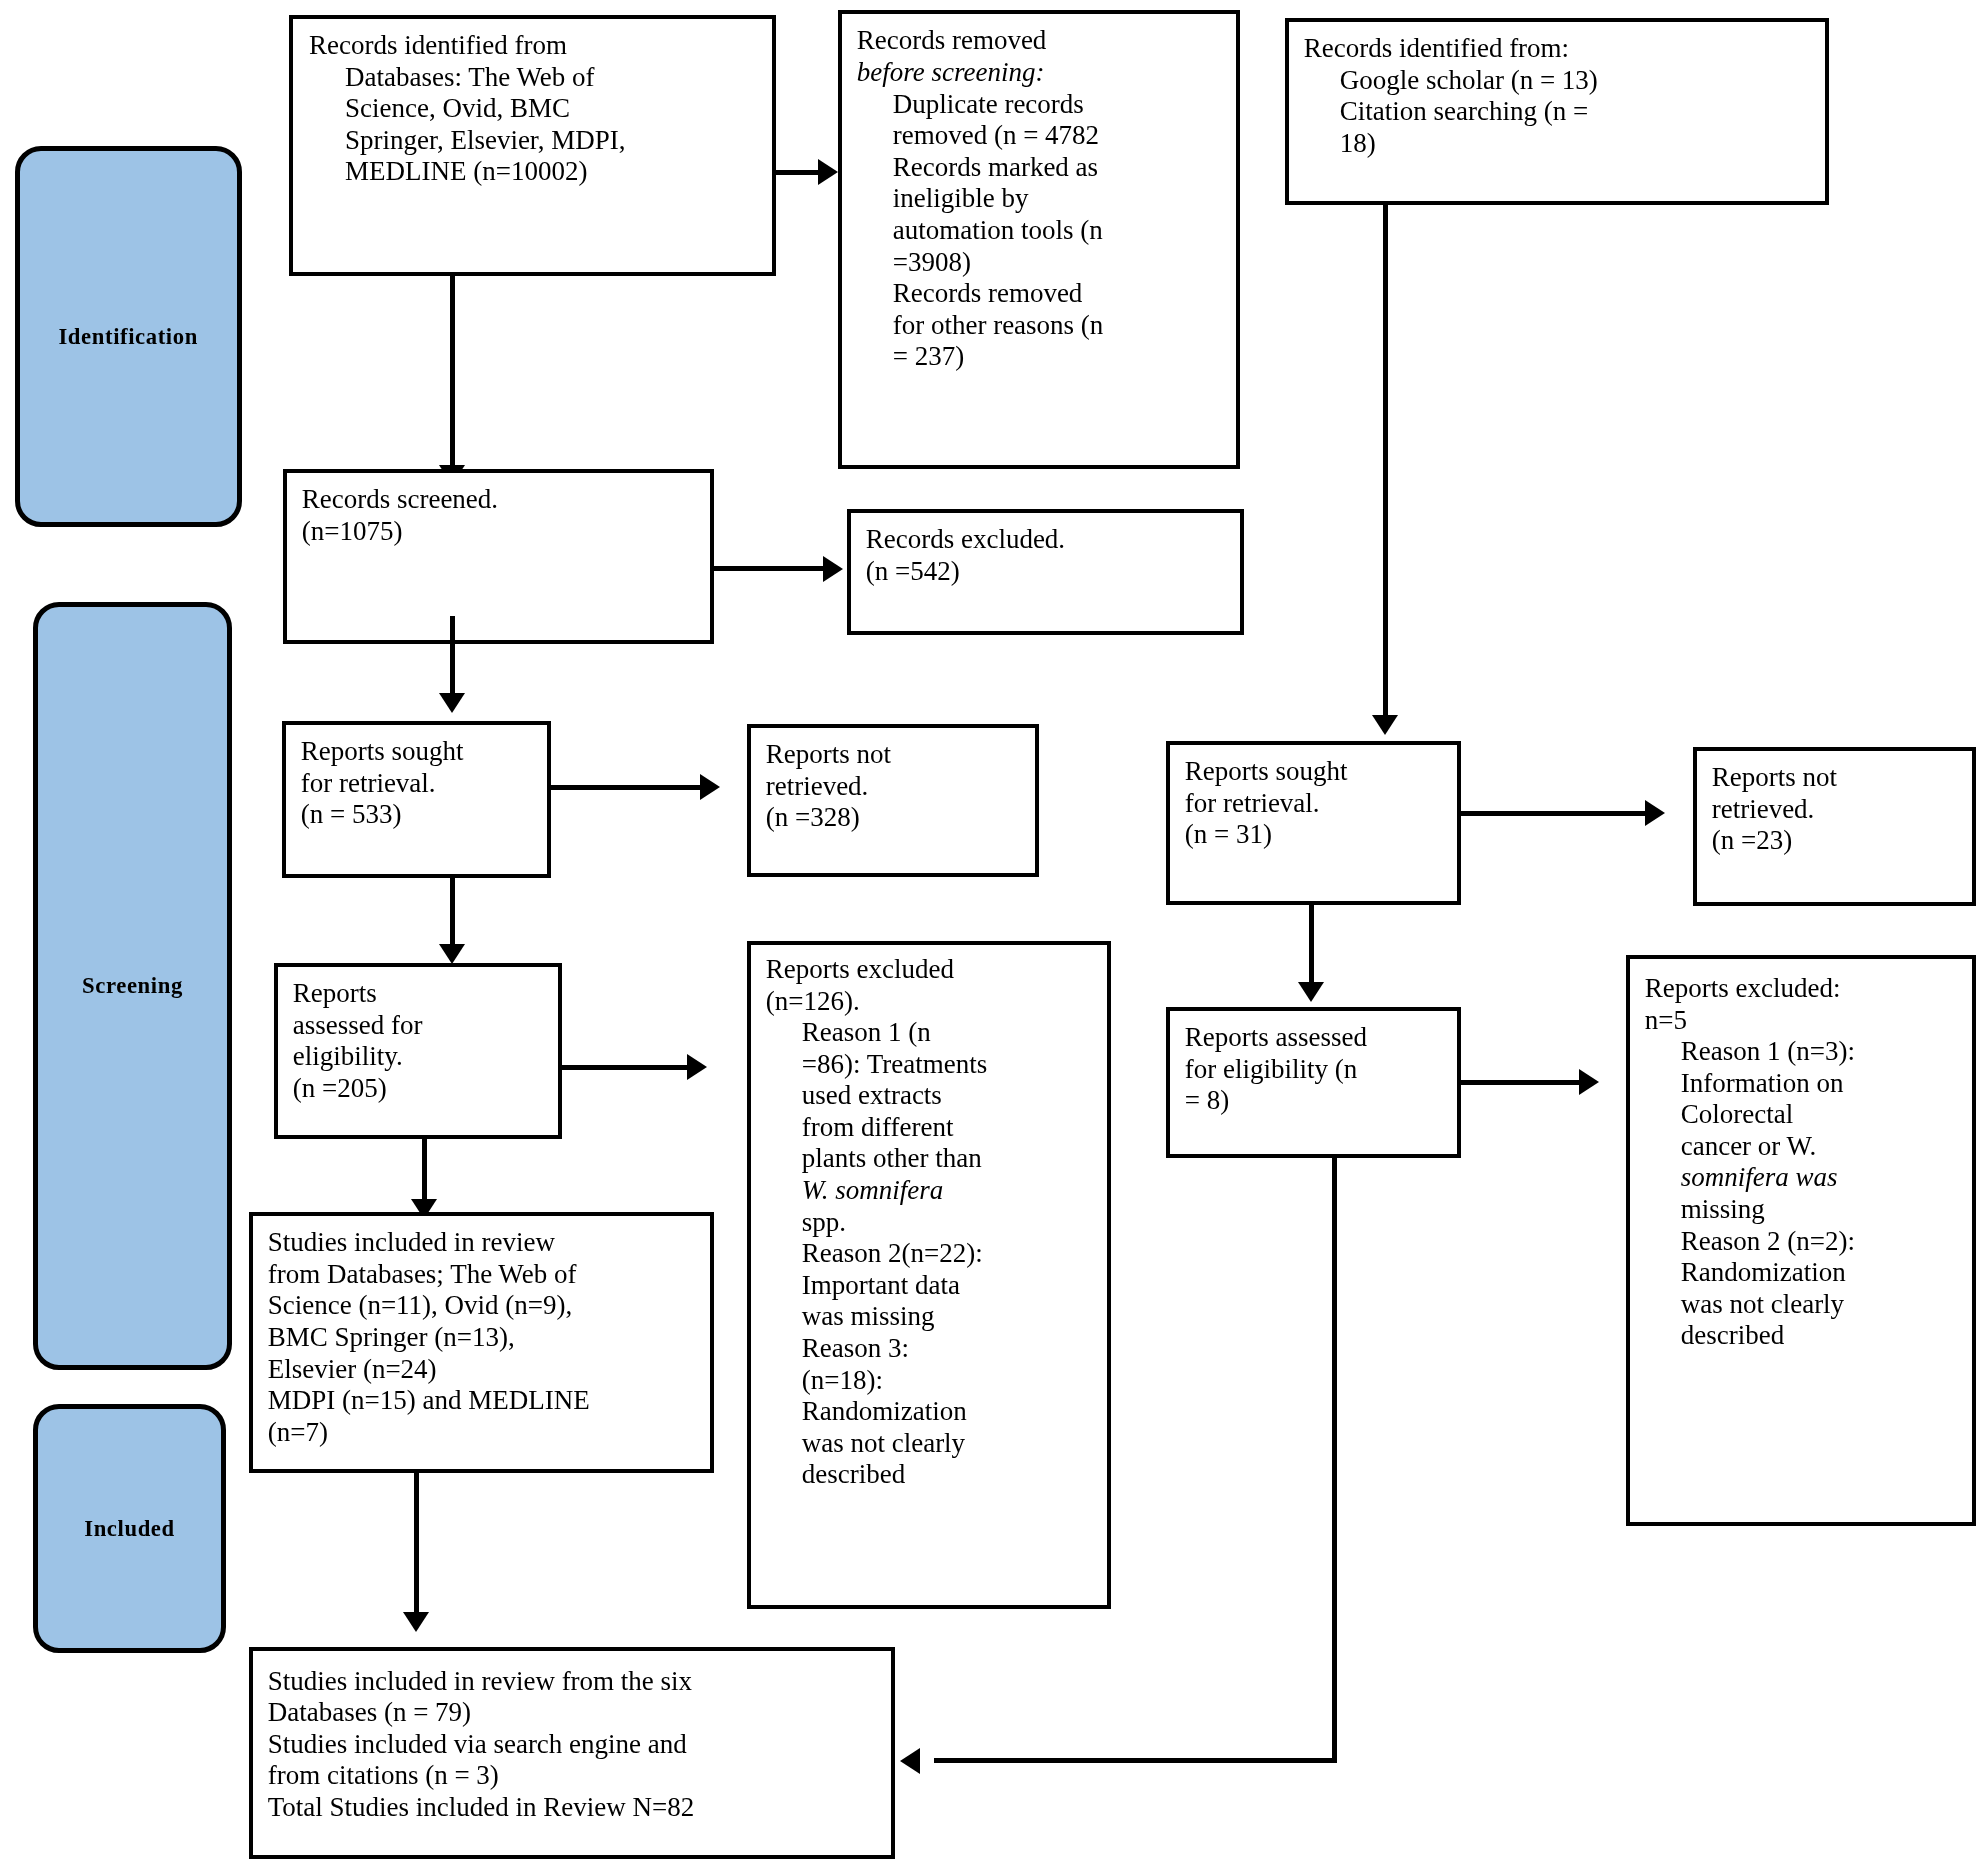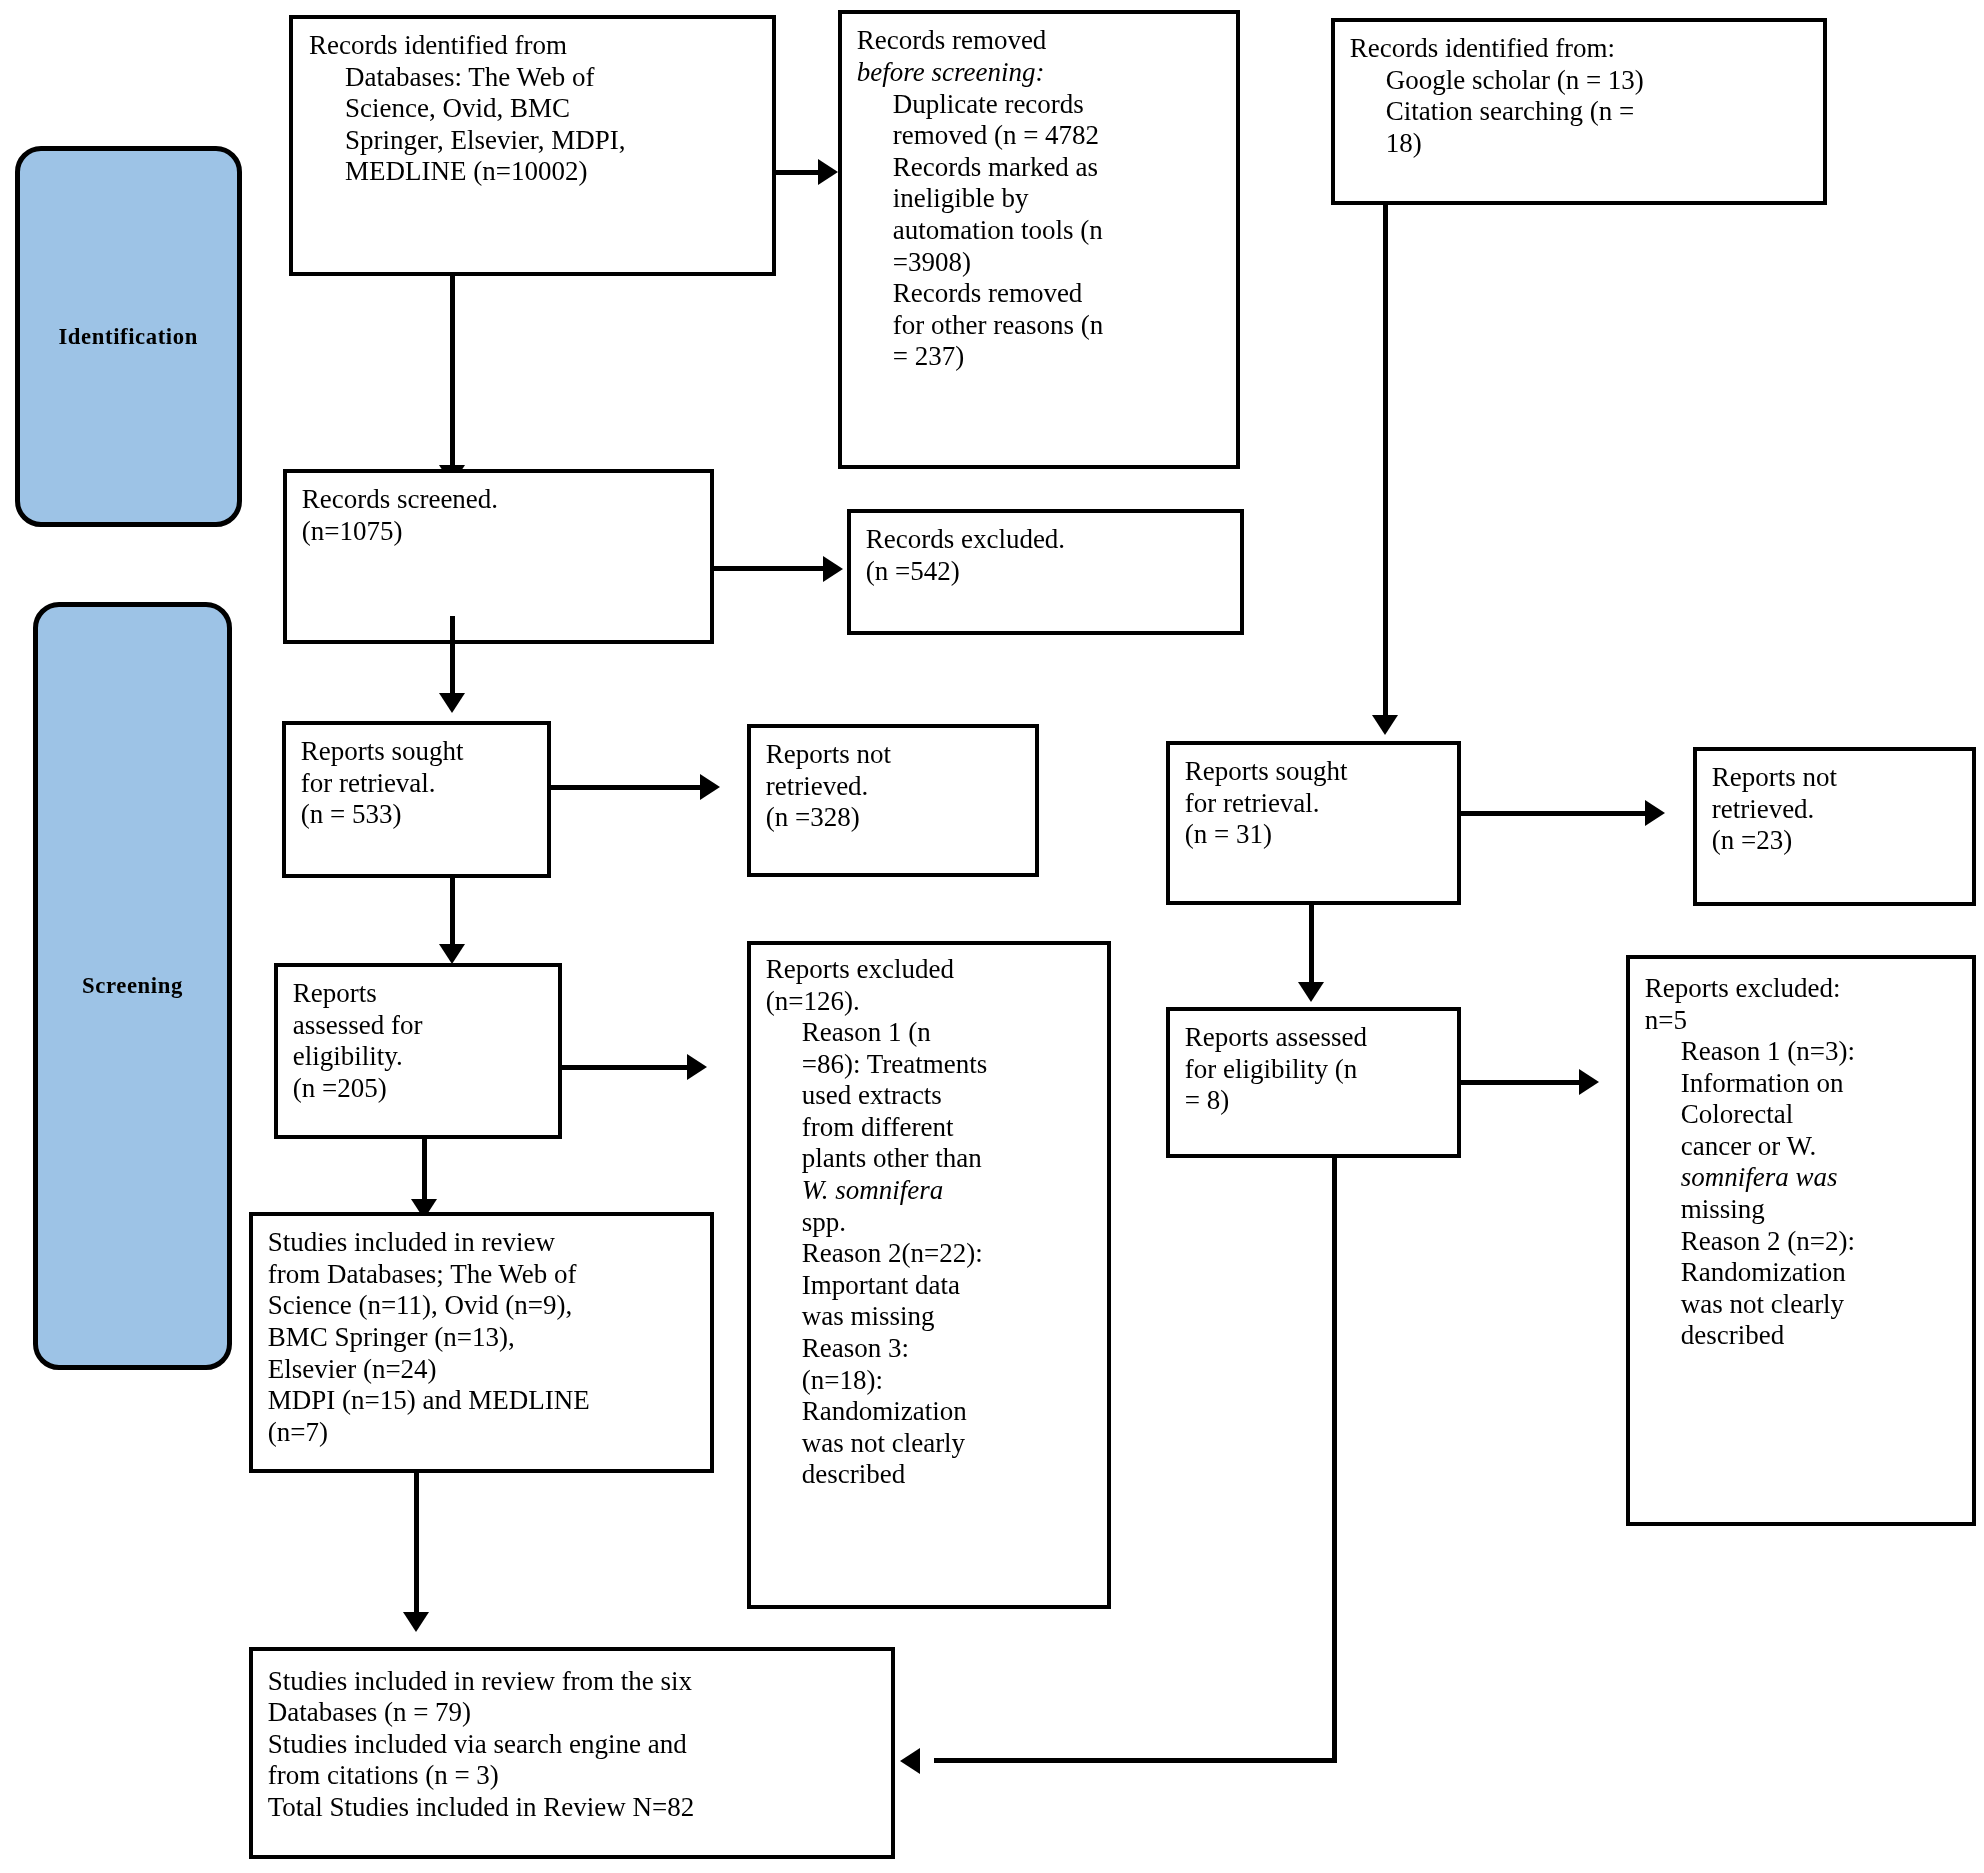"Records identified from:" div.node { margin-left: 46px -> none; width: 496px -> 544px }
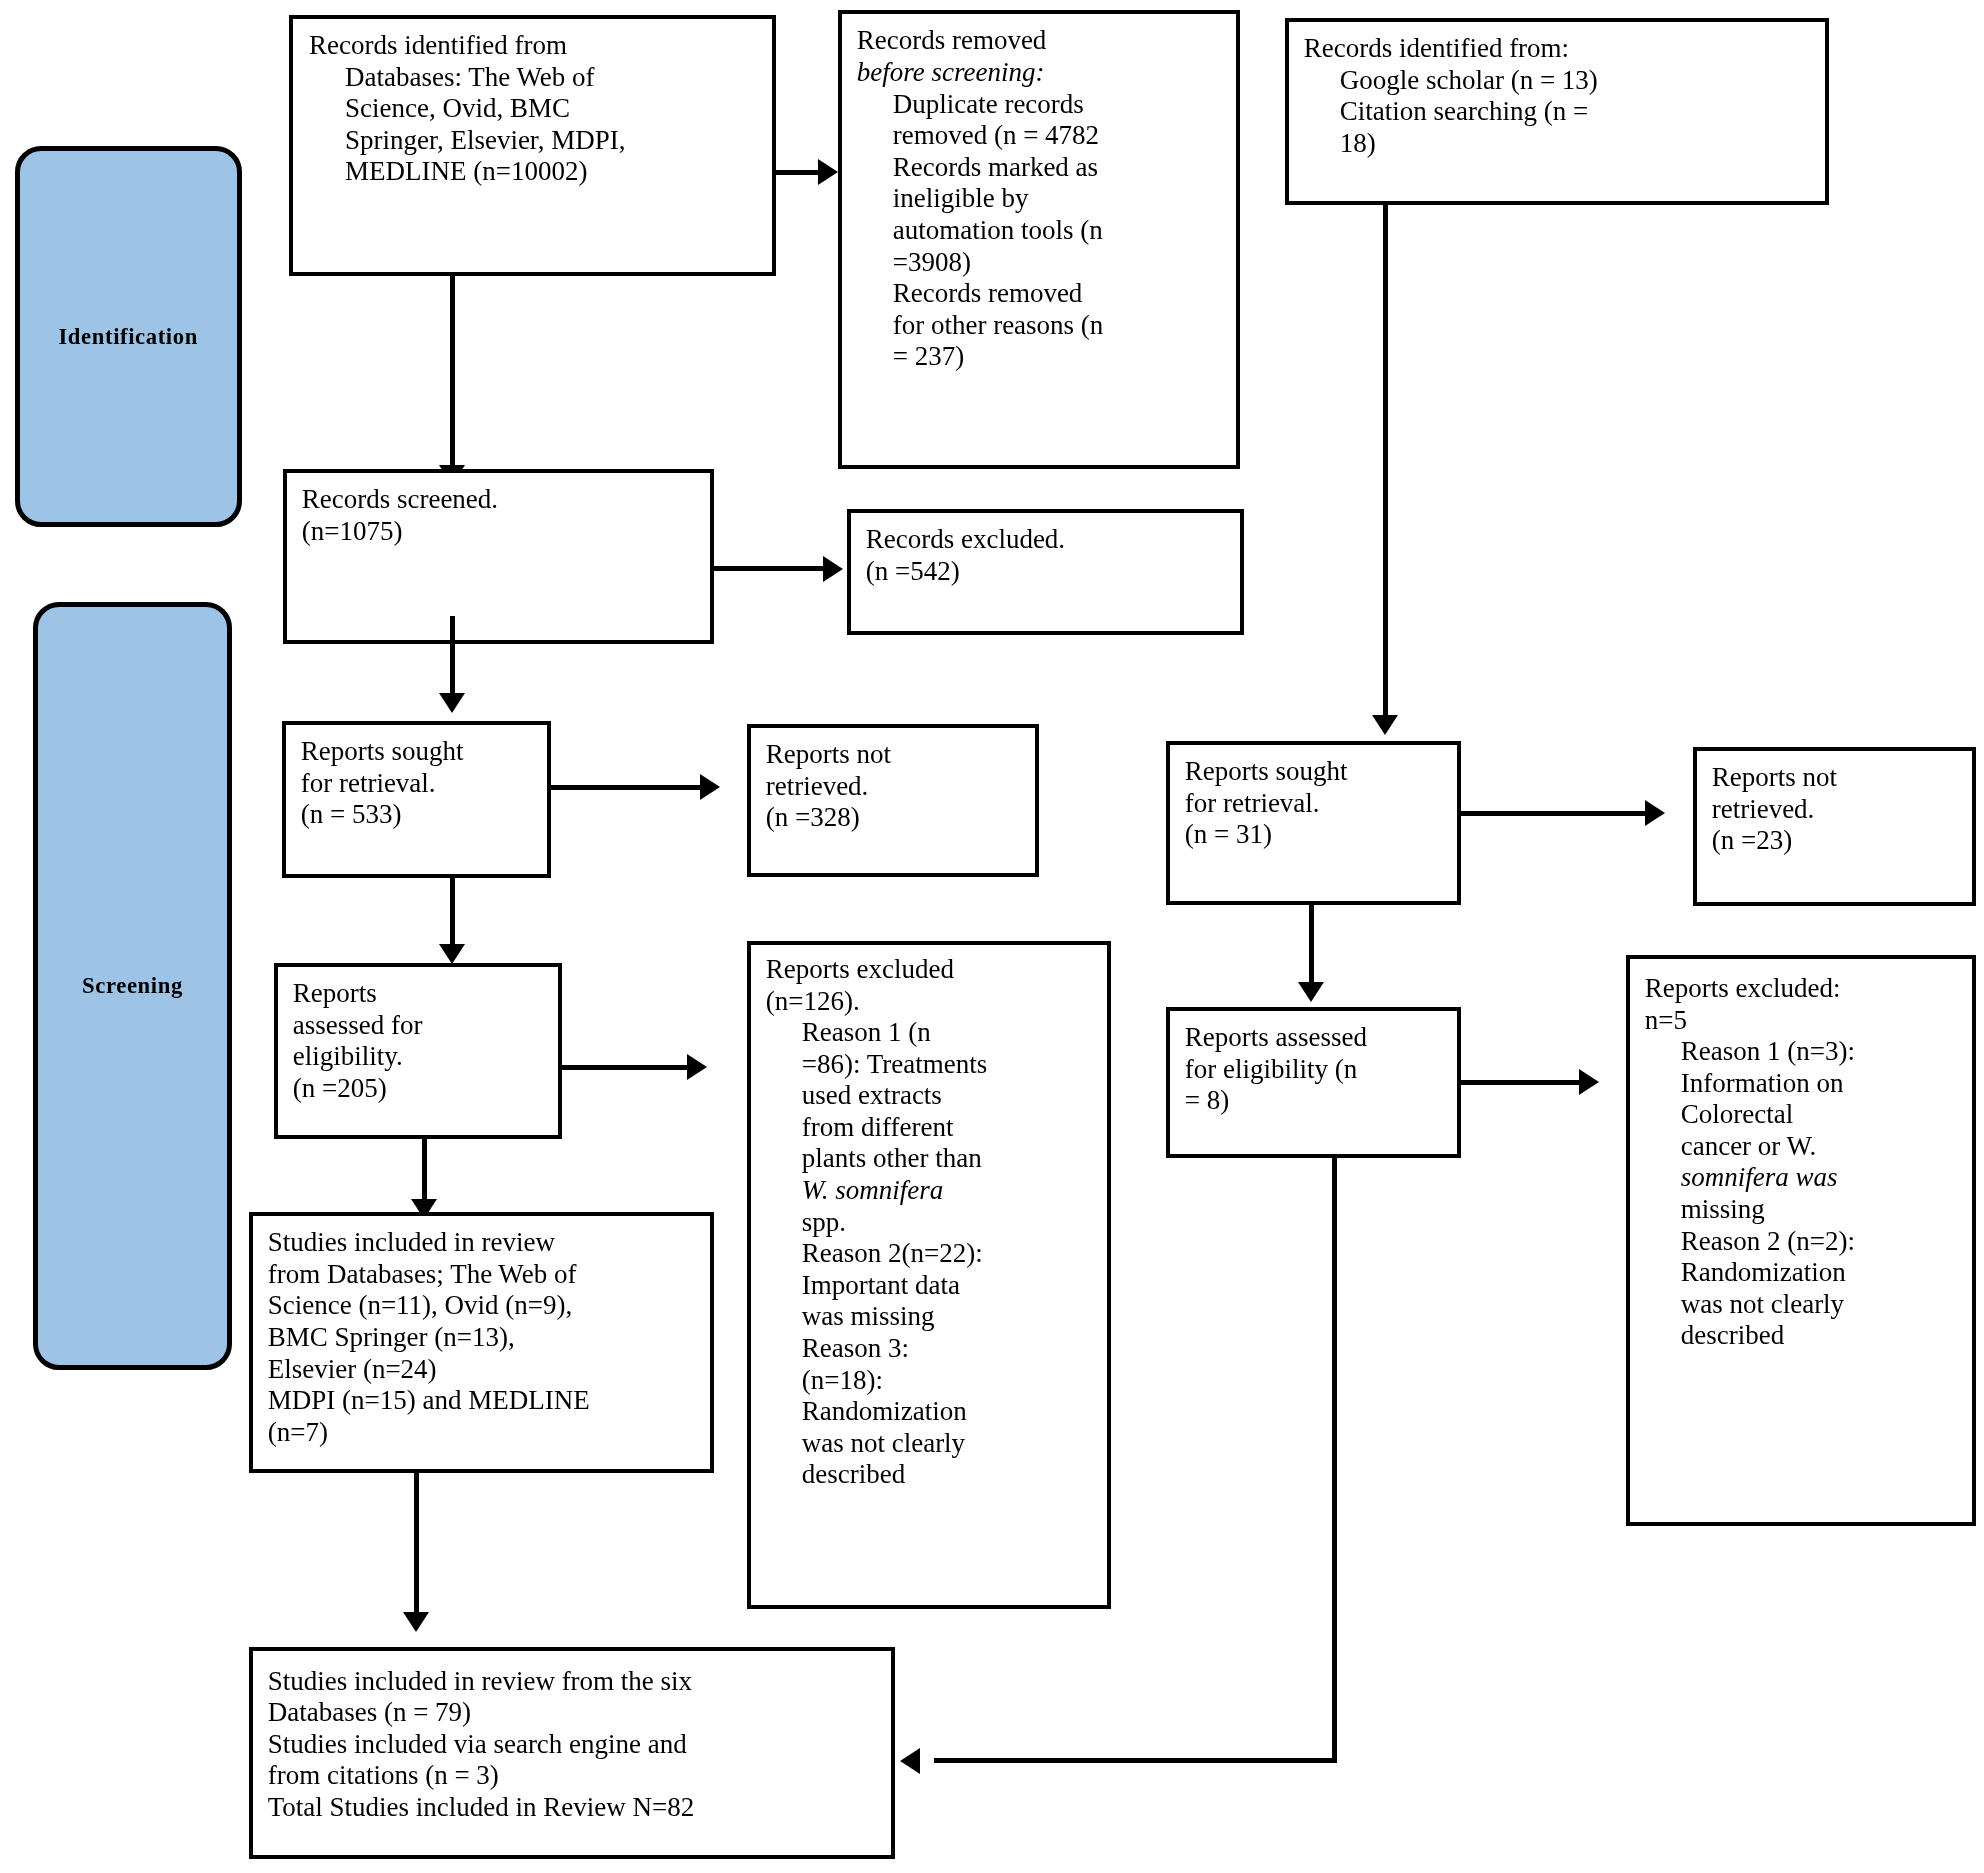"Included" div.stage-pill { html: none -> <div> <span>Included</span> </div> }
